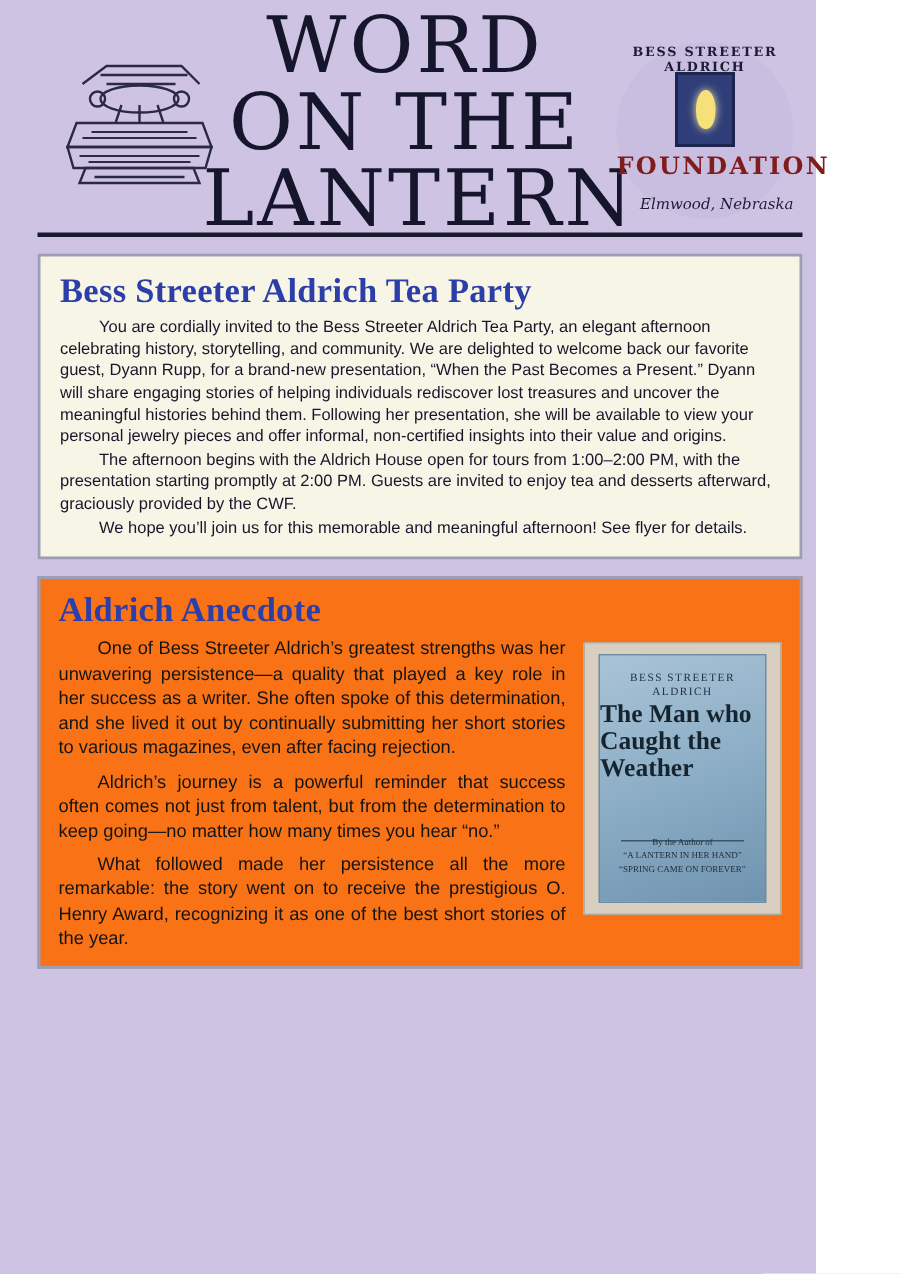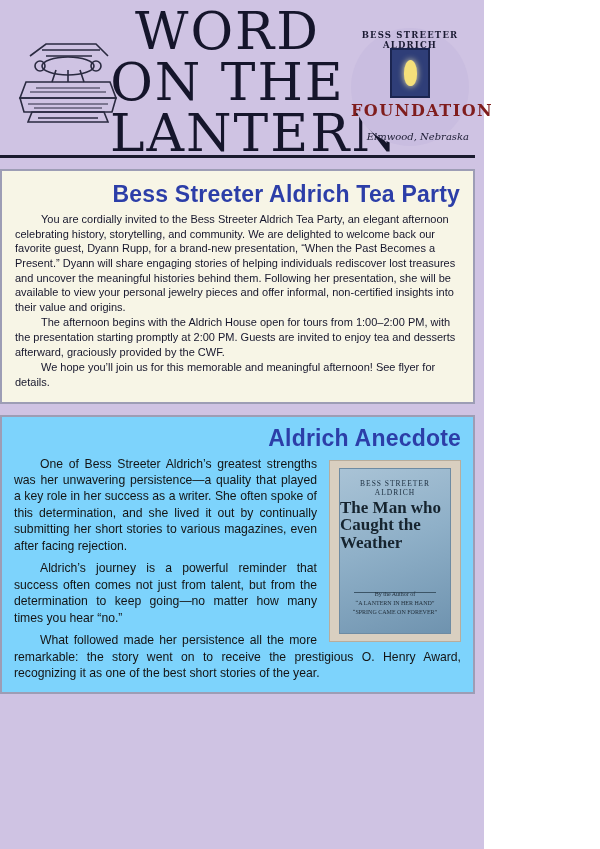"WORD ON THE" .page { padding: 10px 9px 9px 0 -> 10px 9px 9px 25px; width: 484px -> 544px }
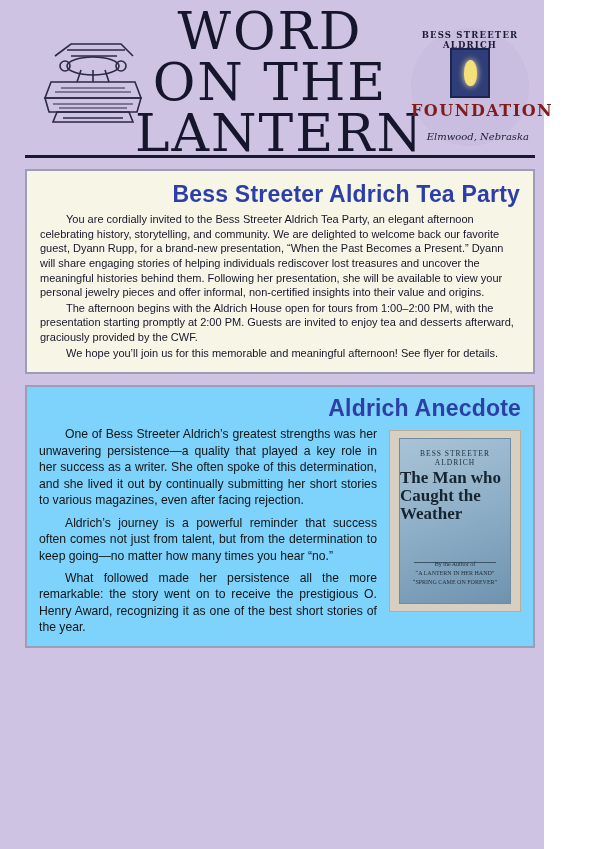"Bess Streeter Aldrich Tea Party" .article h2 { font-family: Liberation Sans, sans-serif -> Liberation Serif, serif; text-align: right -> left }
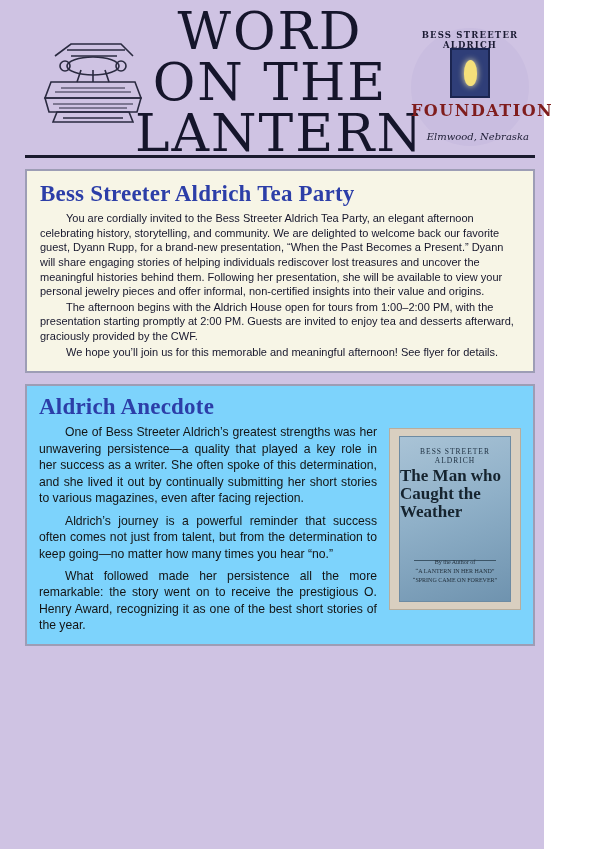"Aldrich Anecdote" .article.anecdote { background: #7dd3fc -> #f97316 }
